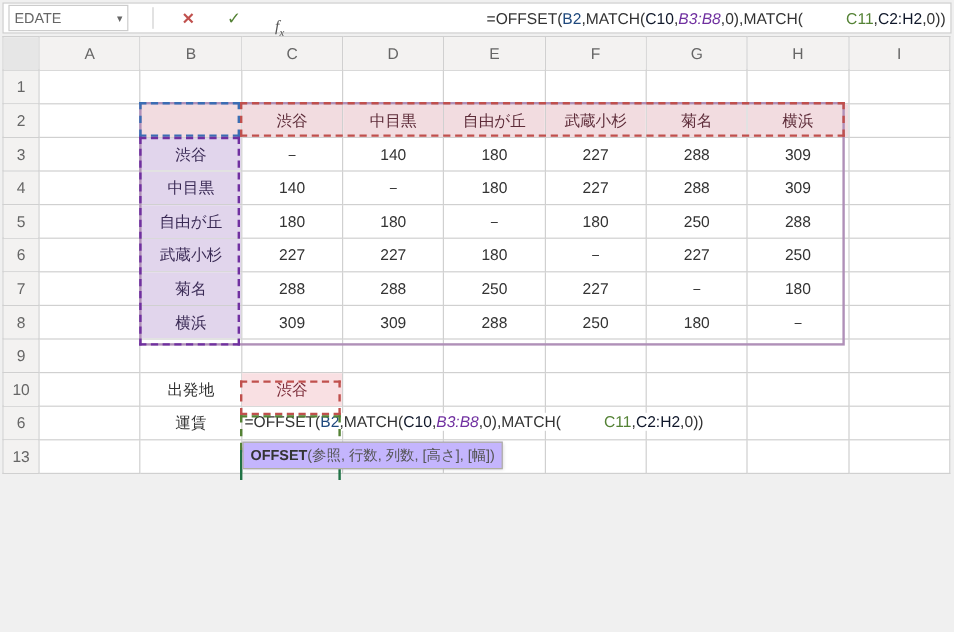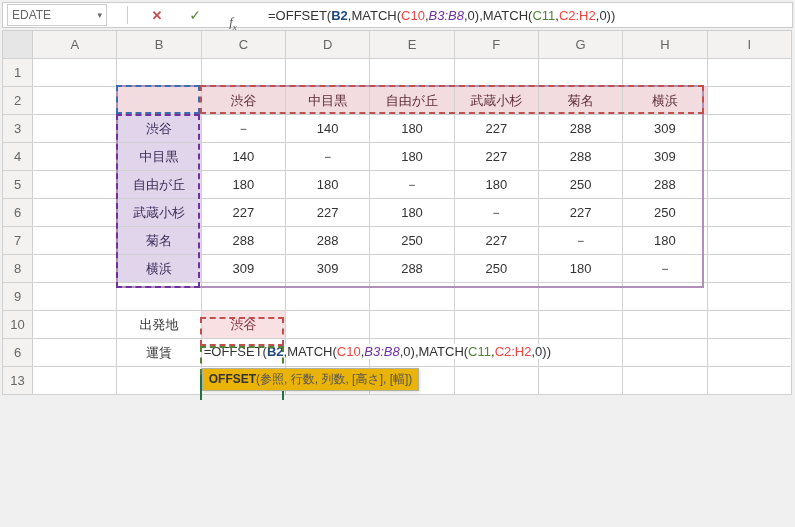"EDATE" .formula-bar { text-align: none -> right }
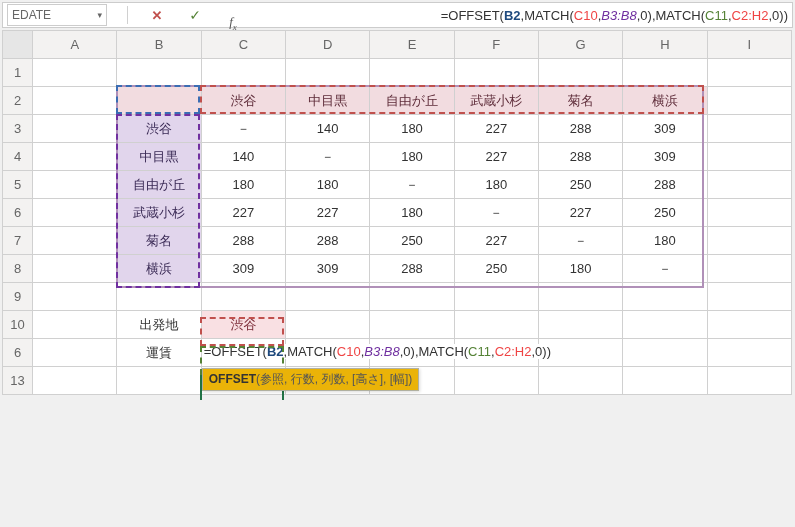"B2" .tok-blue { font-weight: bold -> none }
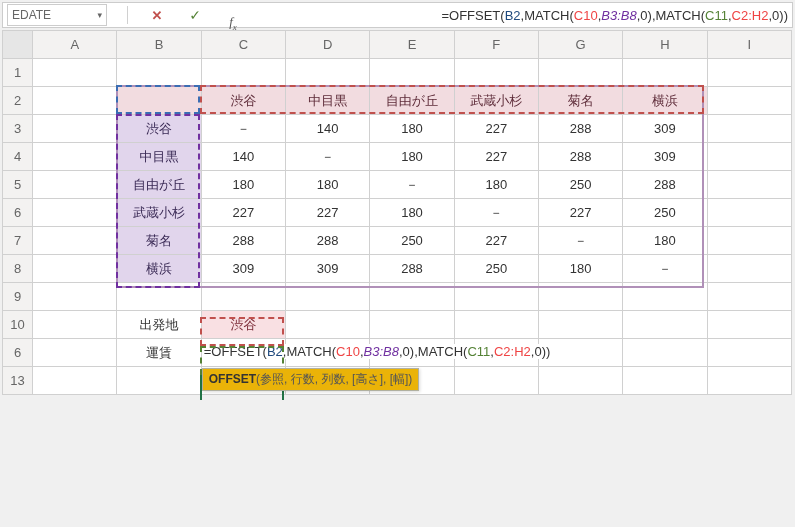"C10" .tok-red { color: #ef4444 -> #0f172a }
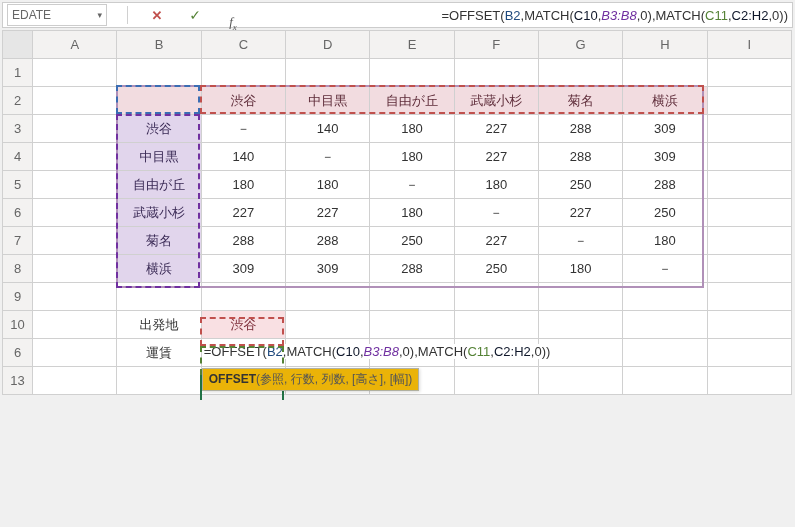"C11" .tok-green { margin-left: none -> 36px }
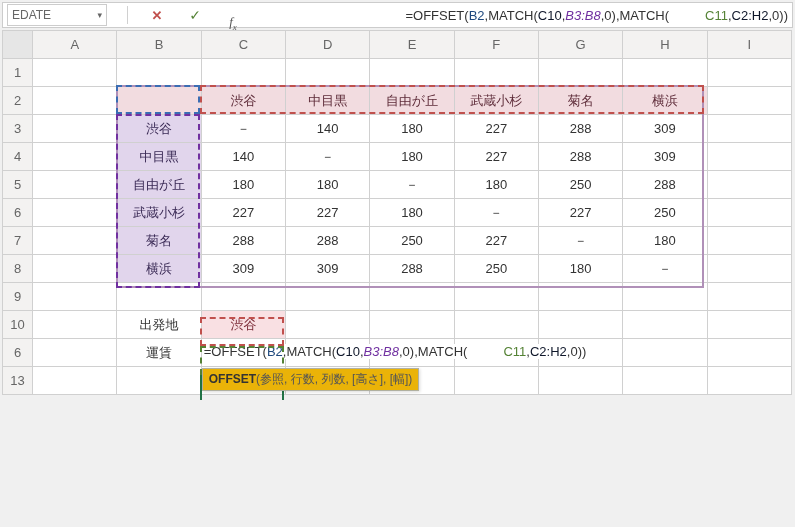"OFFSET(参照, 行数, 列数, [高さ], [幅])" .tooltip { background: #eab308 -> #c4b5fd }
